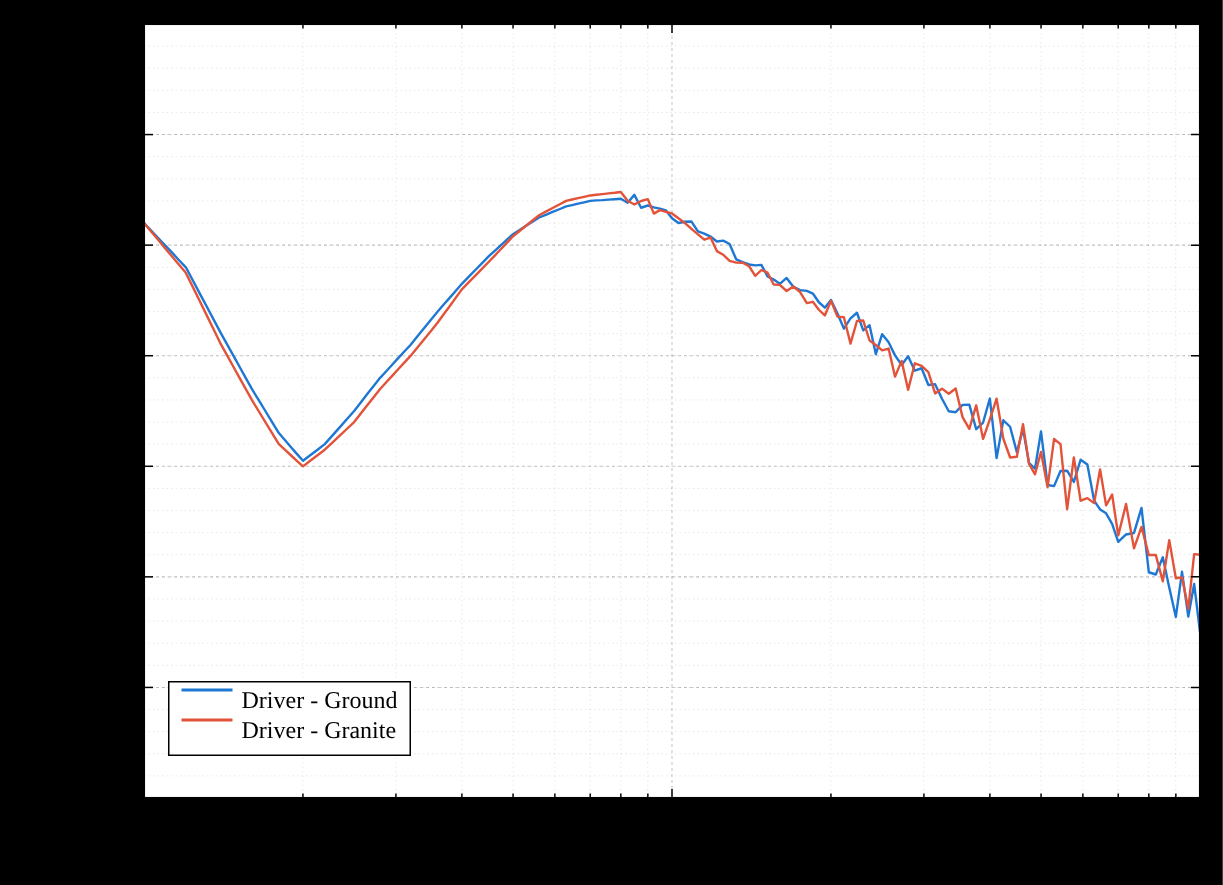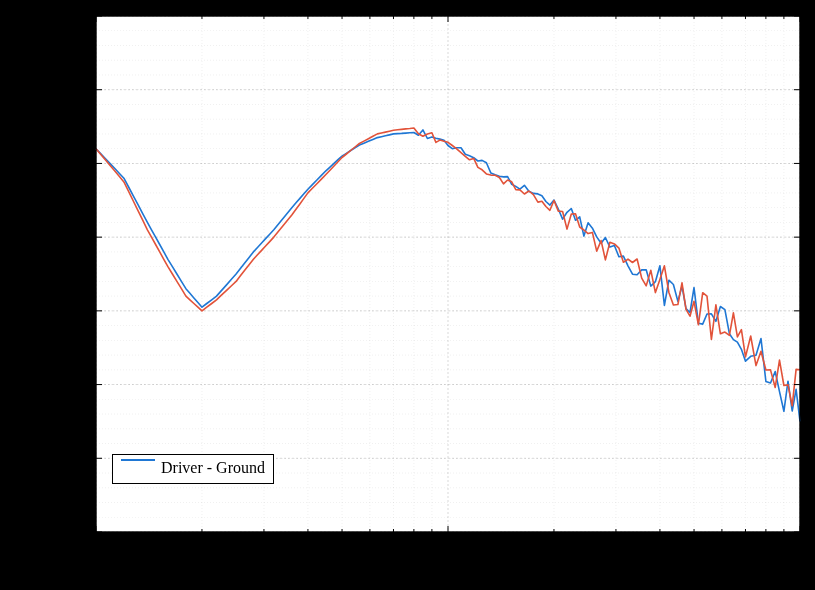"Driver - Granite" div.legend-row { html: none -> <div> <div></div> <span>Driver - Granite</span> </div> }
